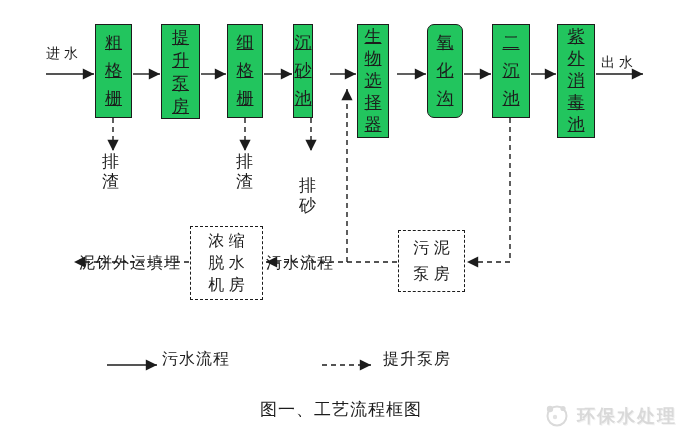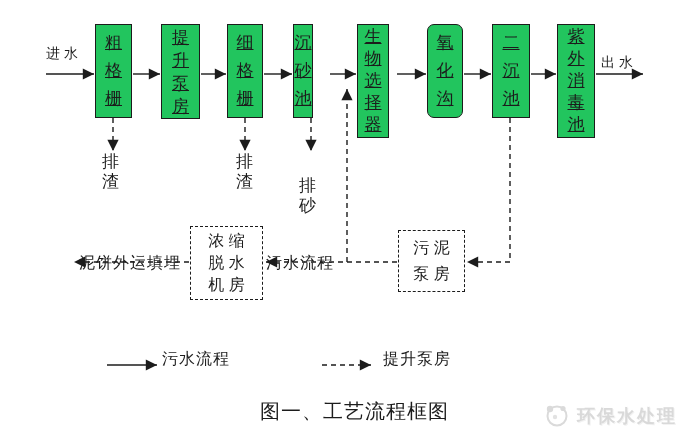"图一、工艺流程框图" .figure-title { font-size: 20px -> 17px }
